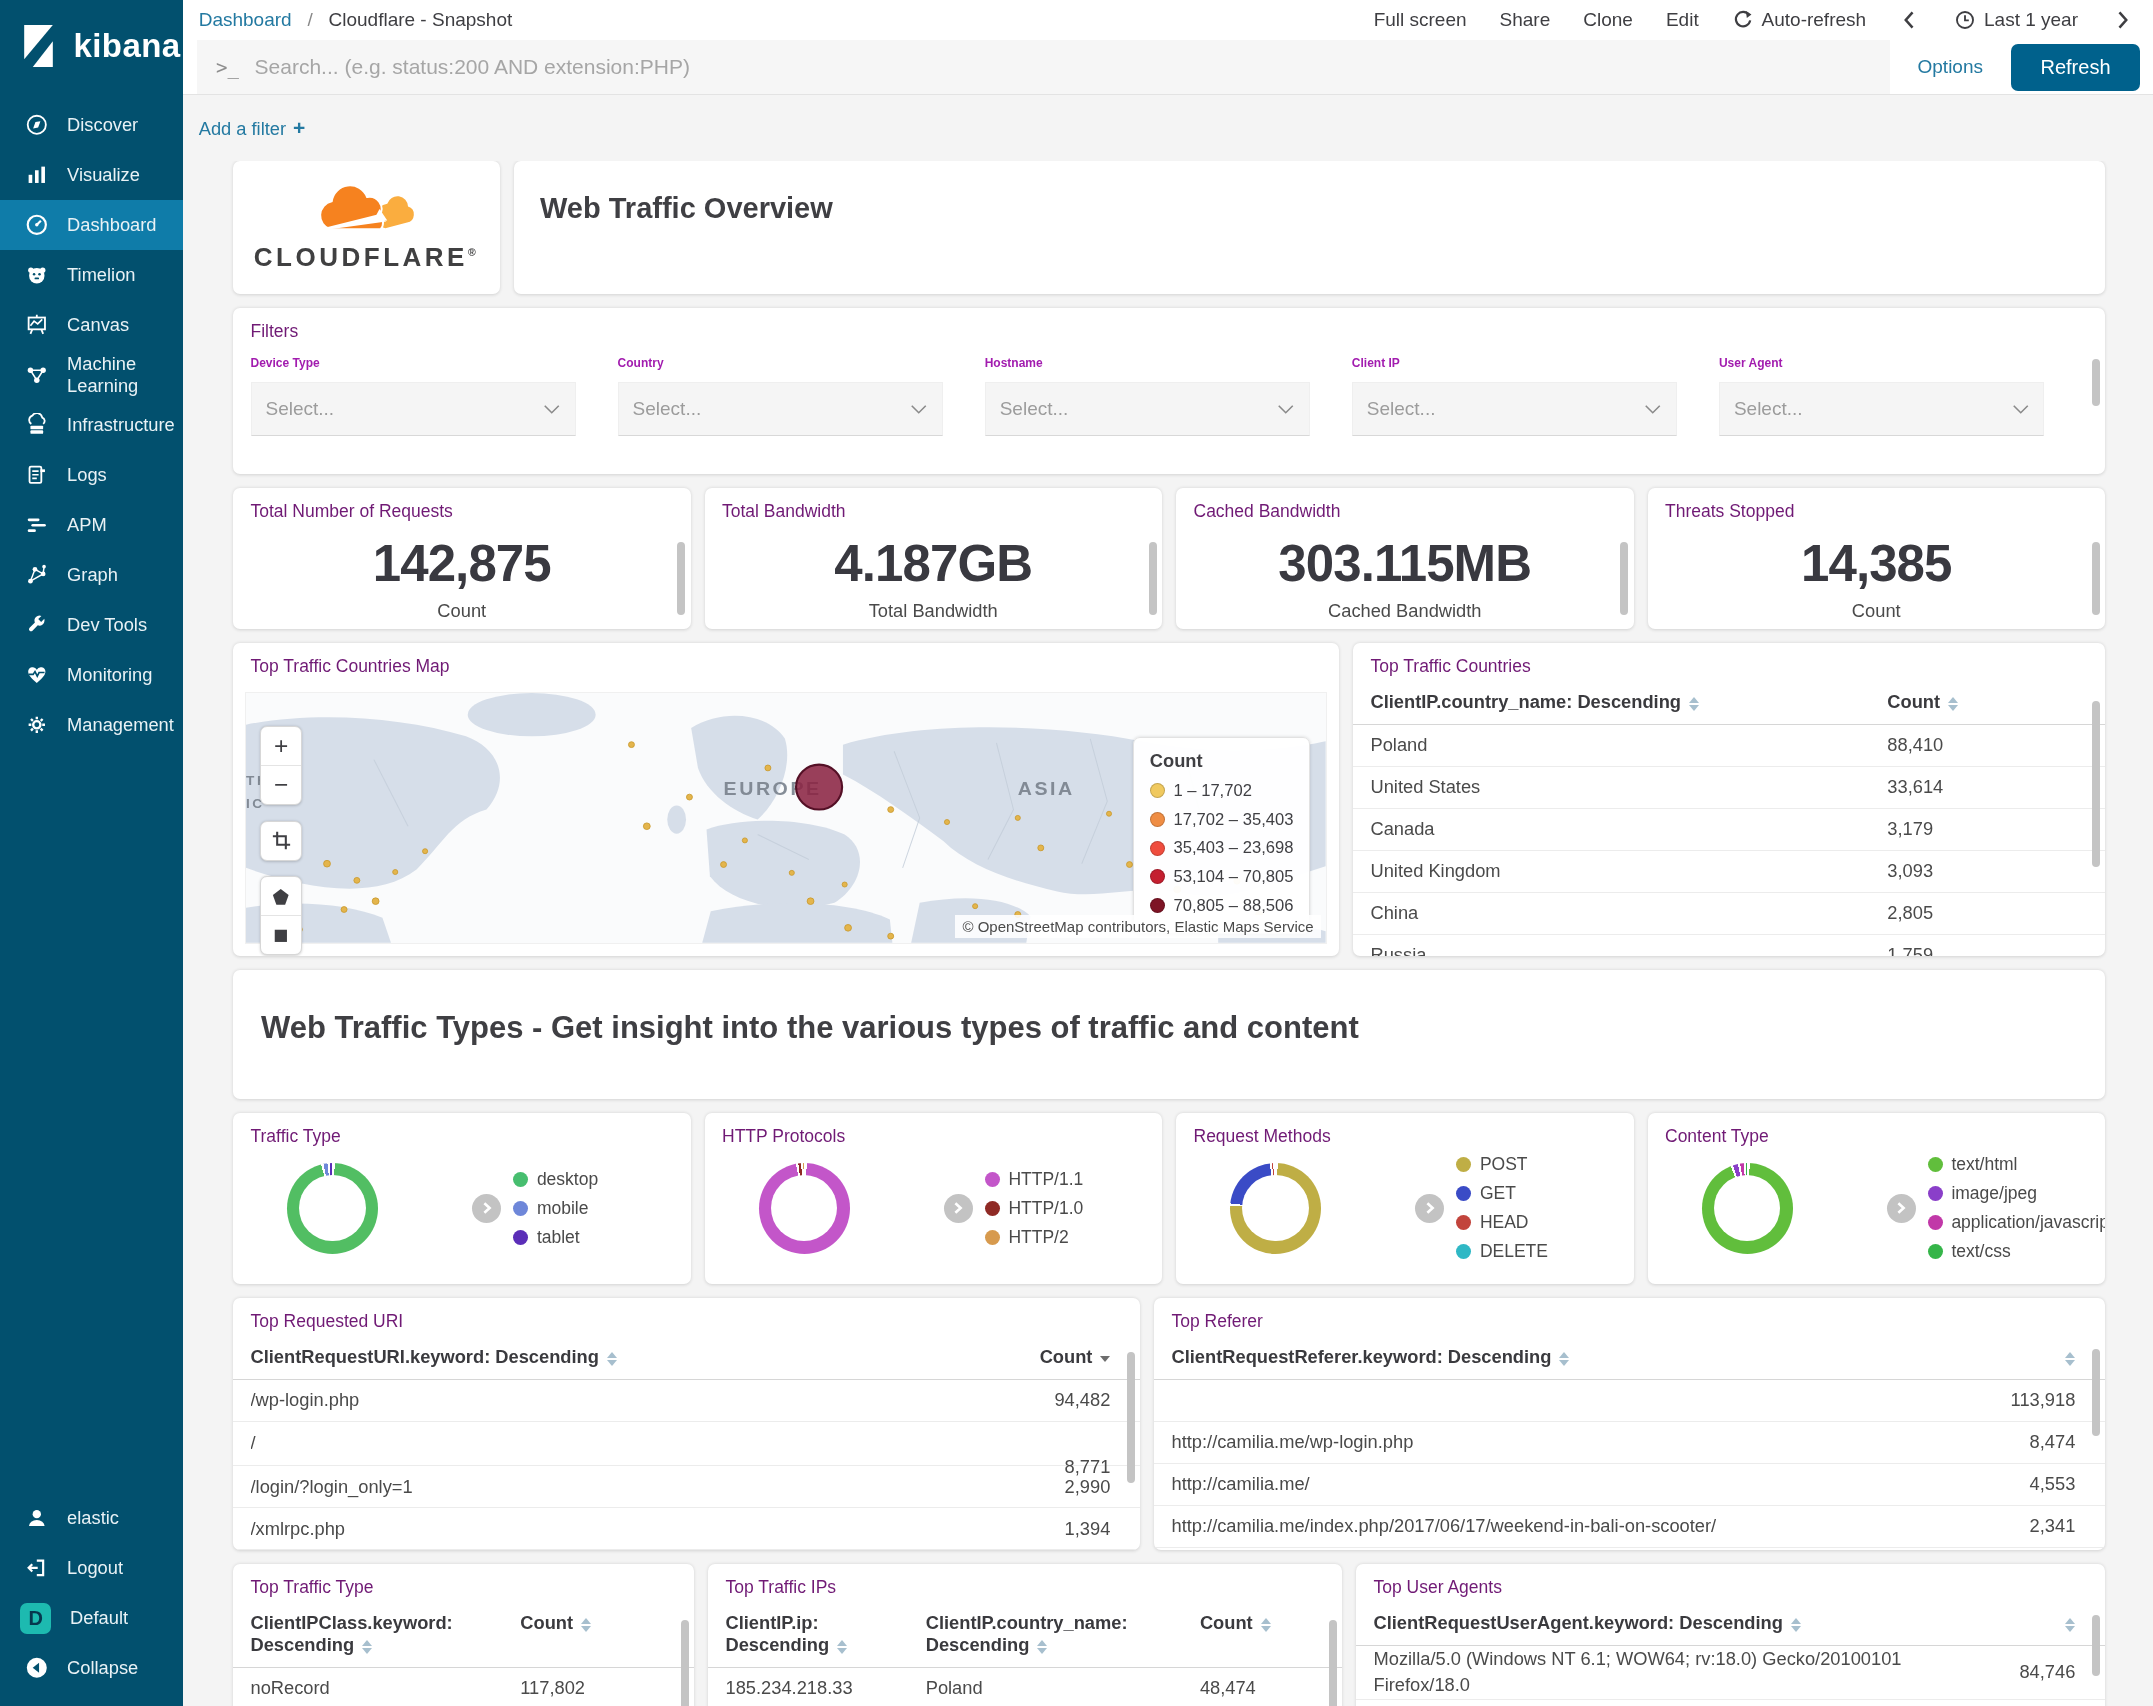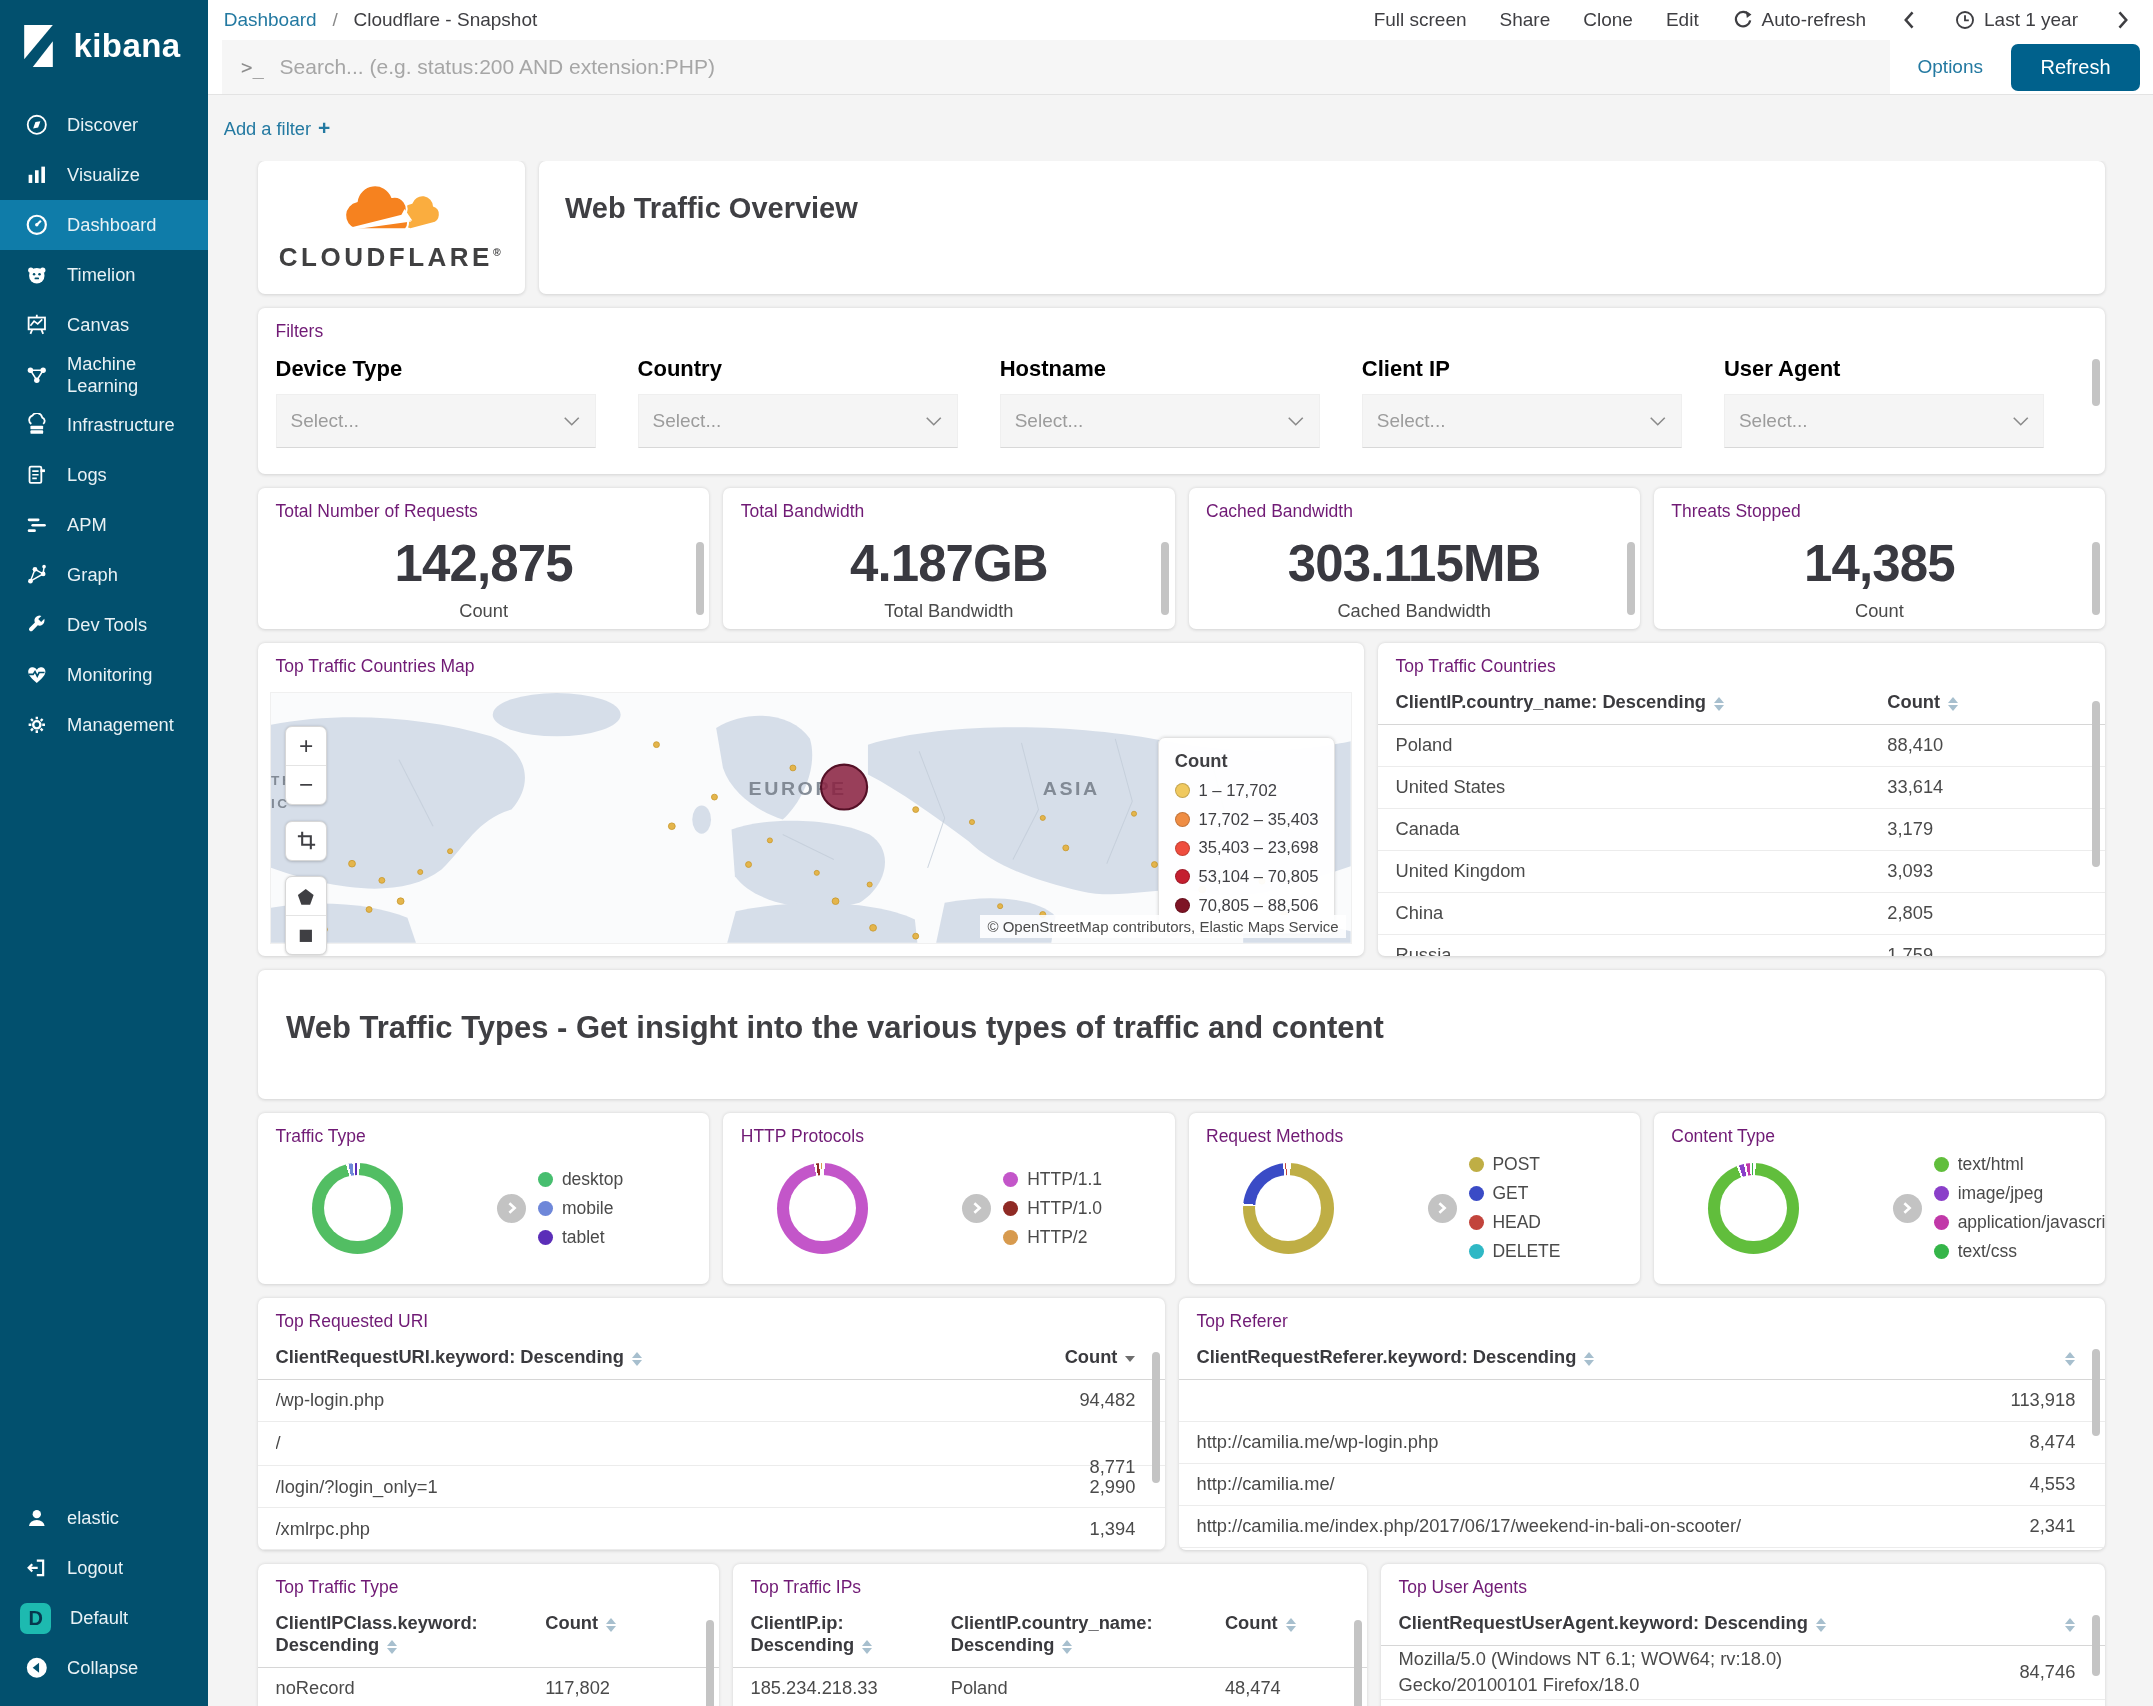"kibana" .sidebar { width: 208px -> 183px }
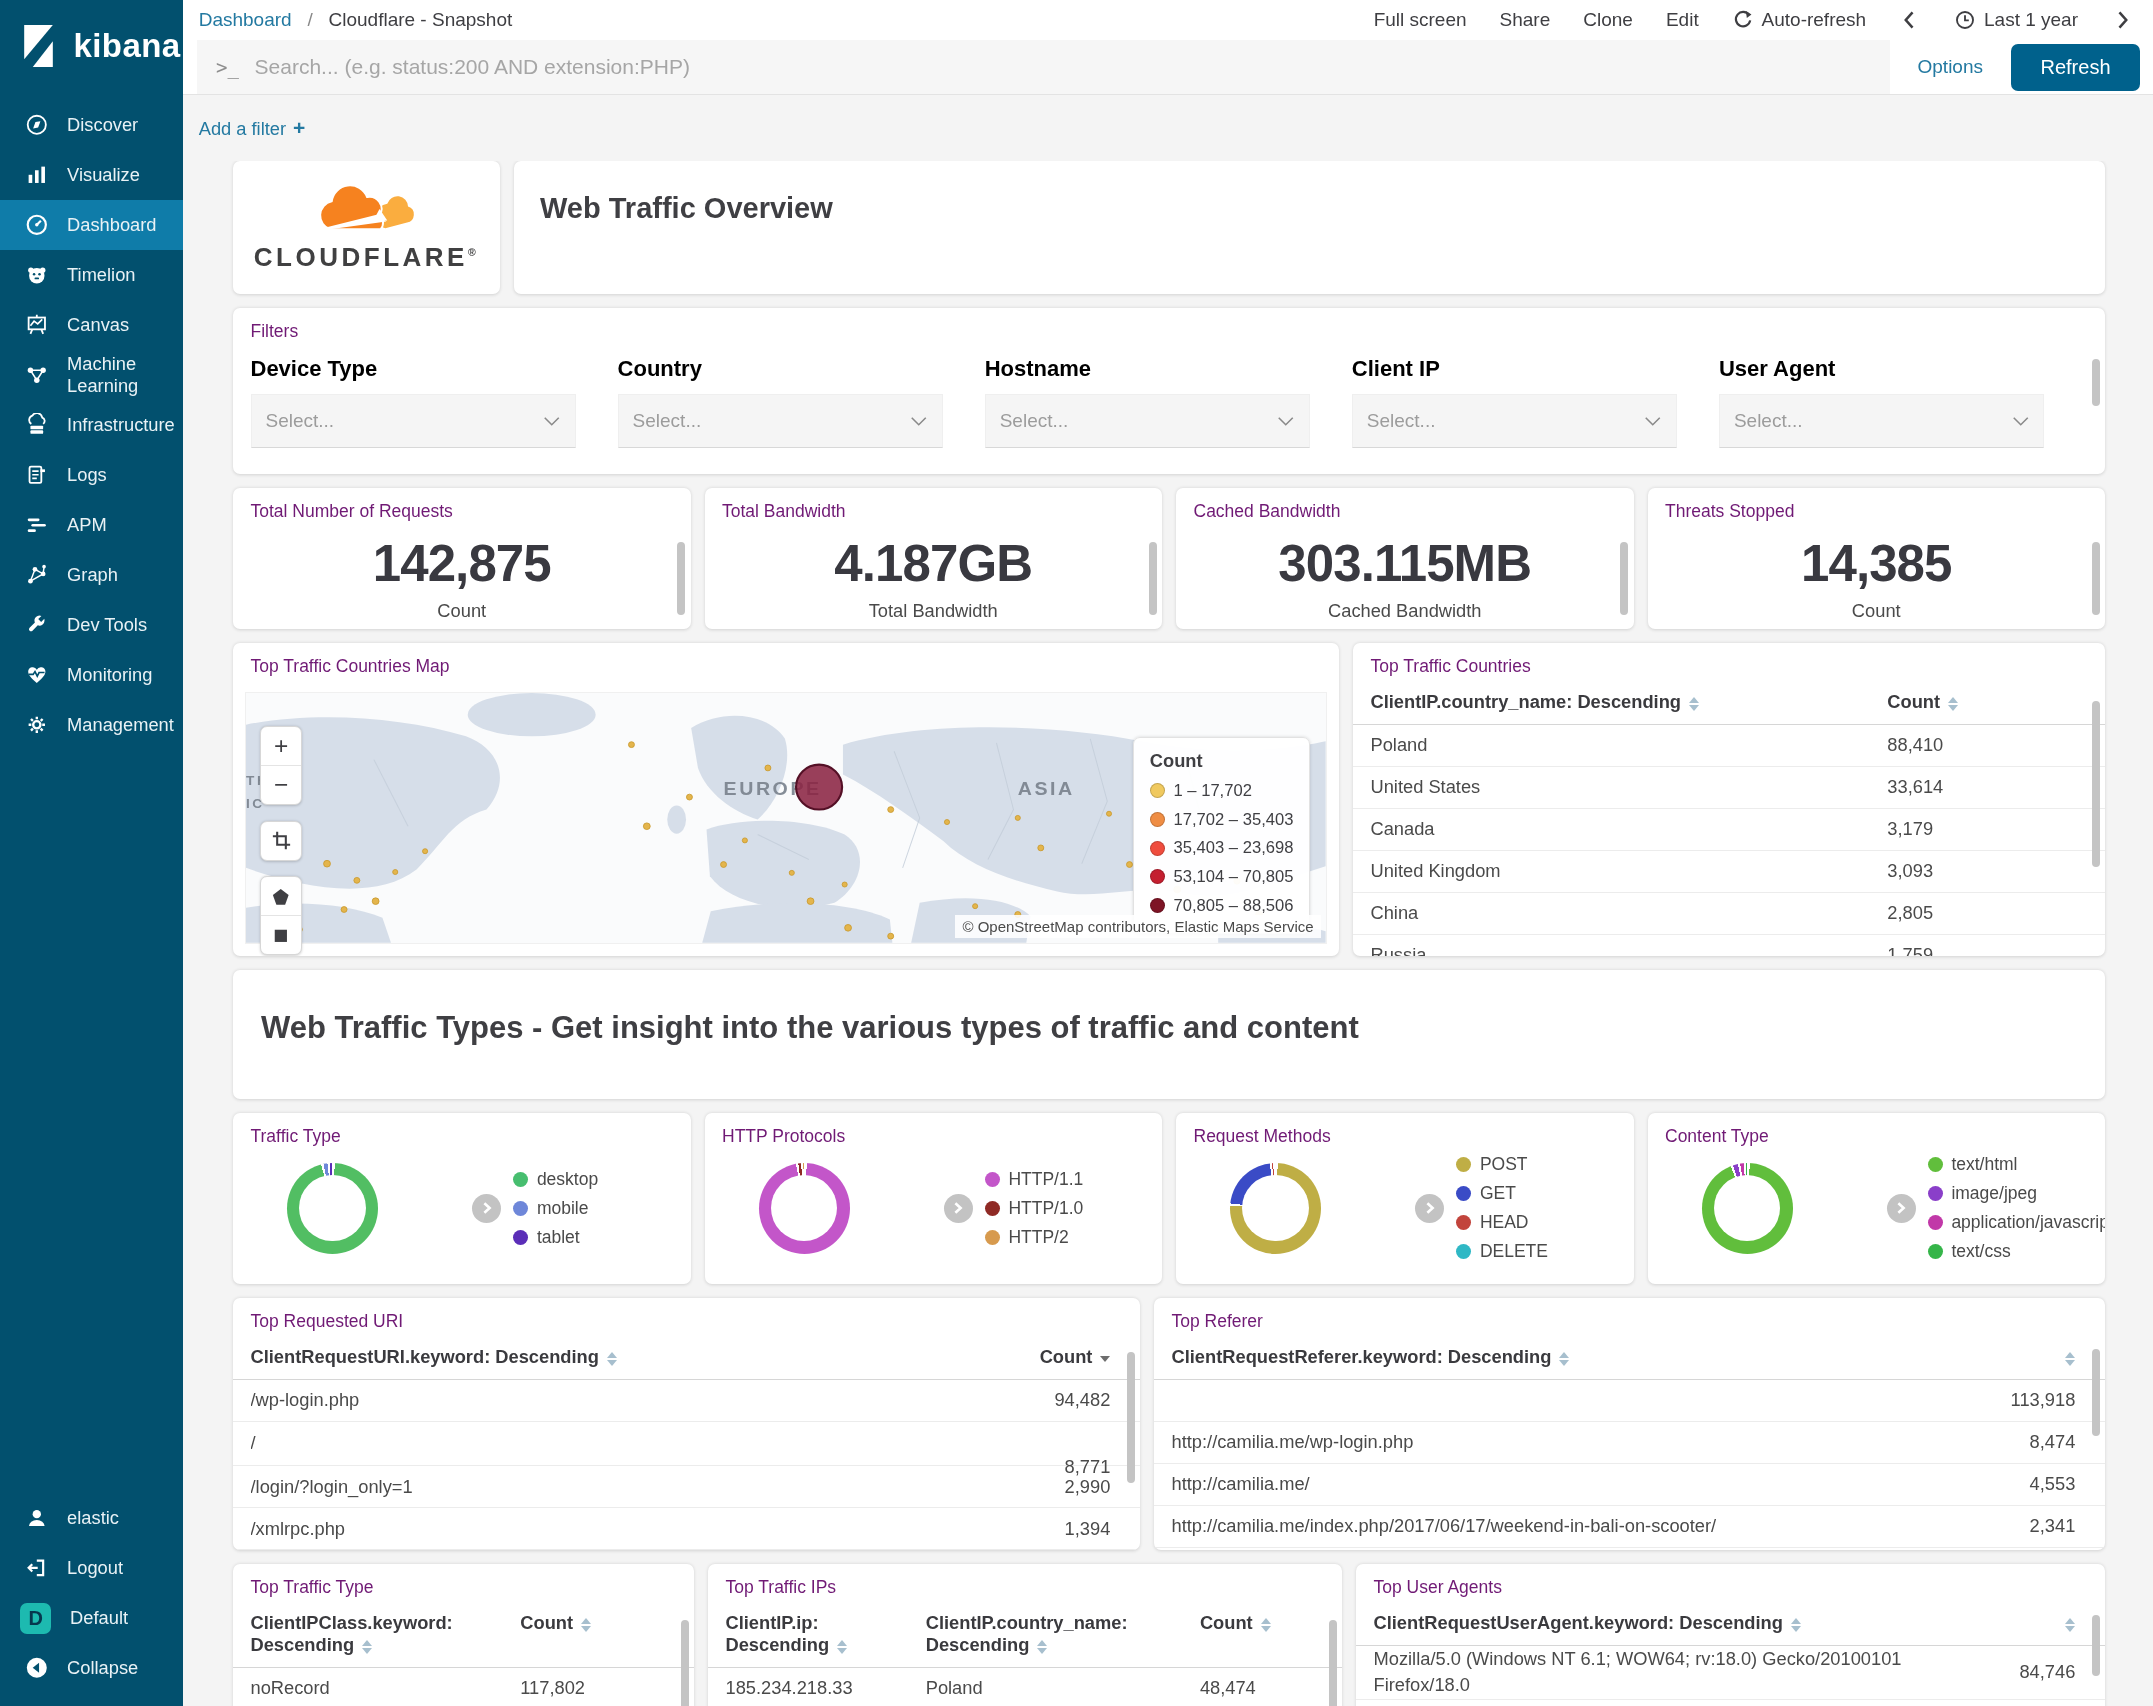"Device Type" .f-label { color: #000000 -> #a21caf; font-size: 22px -> 12px }
